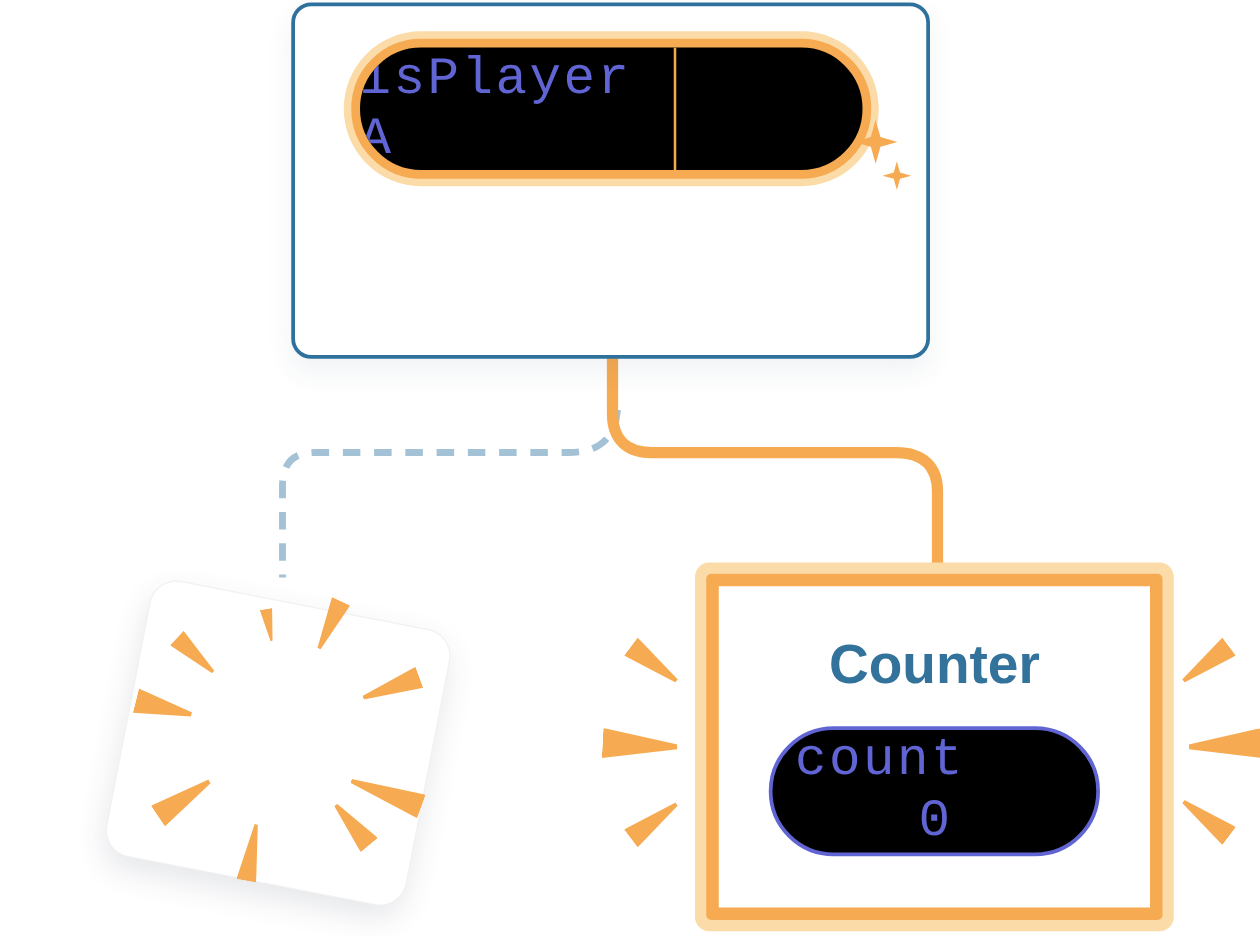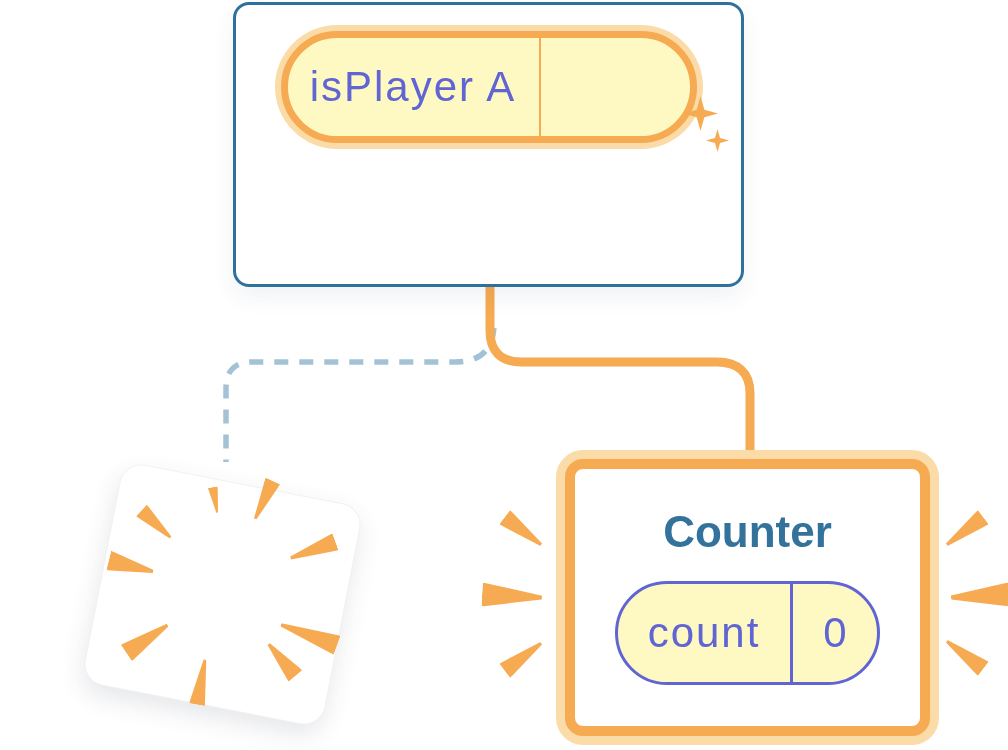"isPlayer A" .pill { background: #fef9c3 -> #000000; font-family: none -> Liberation Mono, monospace }
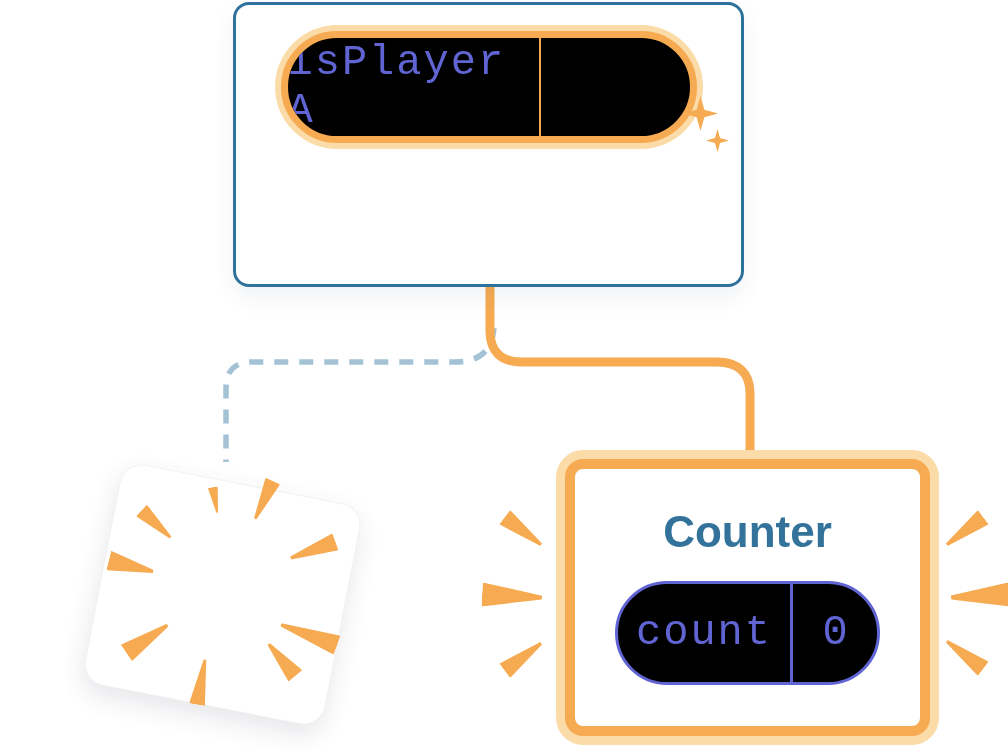"Counter" .counter { border-radius: 18px -> 4px }
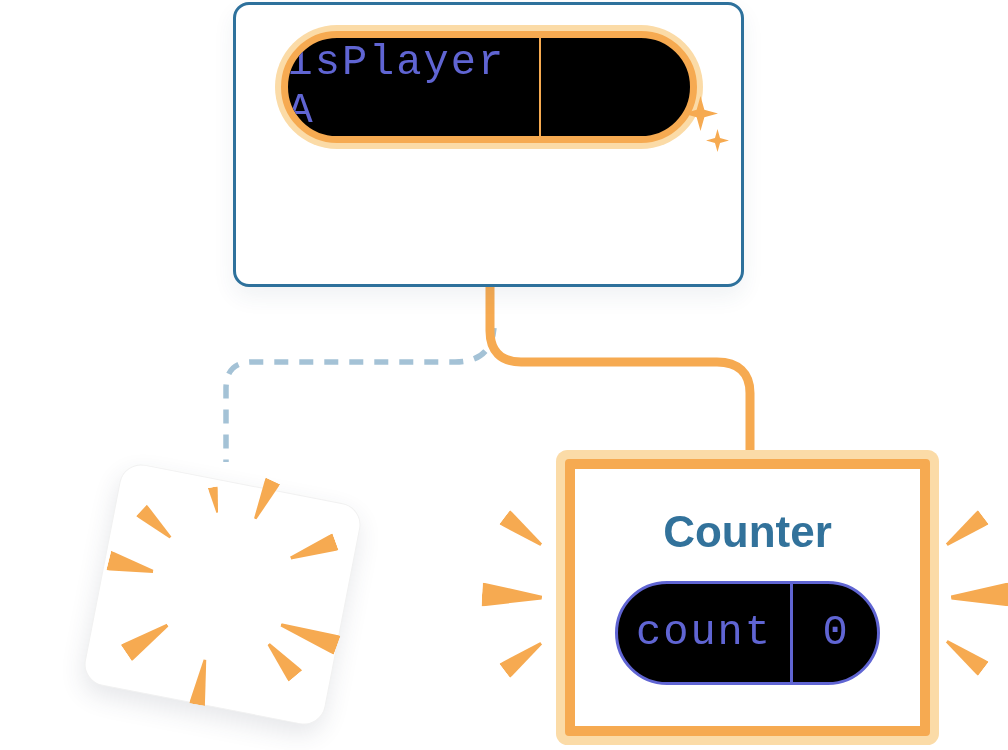"count" .purple-pill { flex-direction: none -> column }
